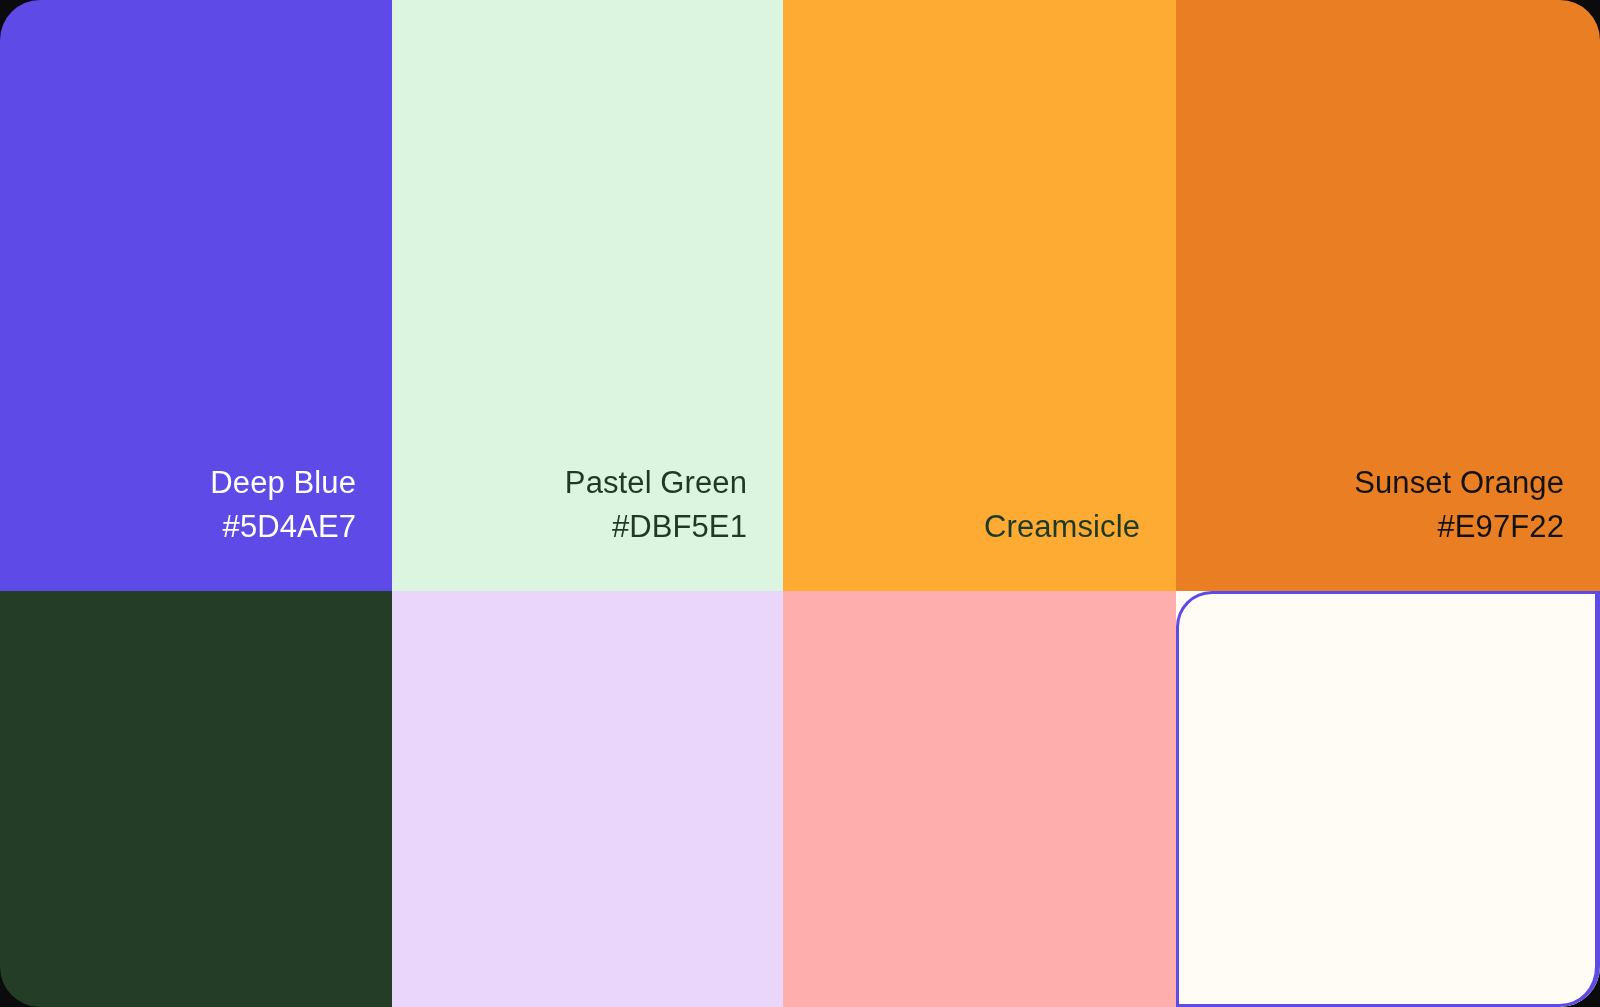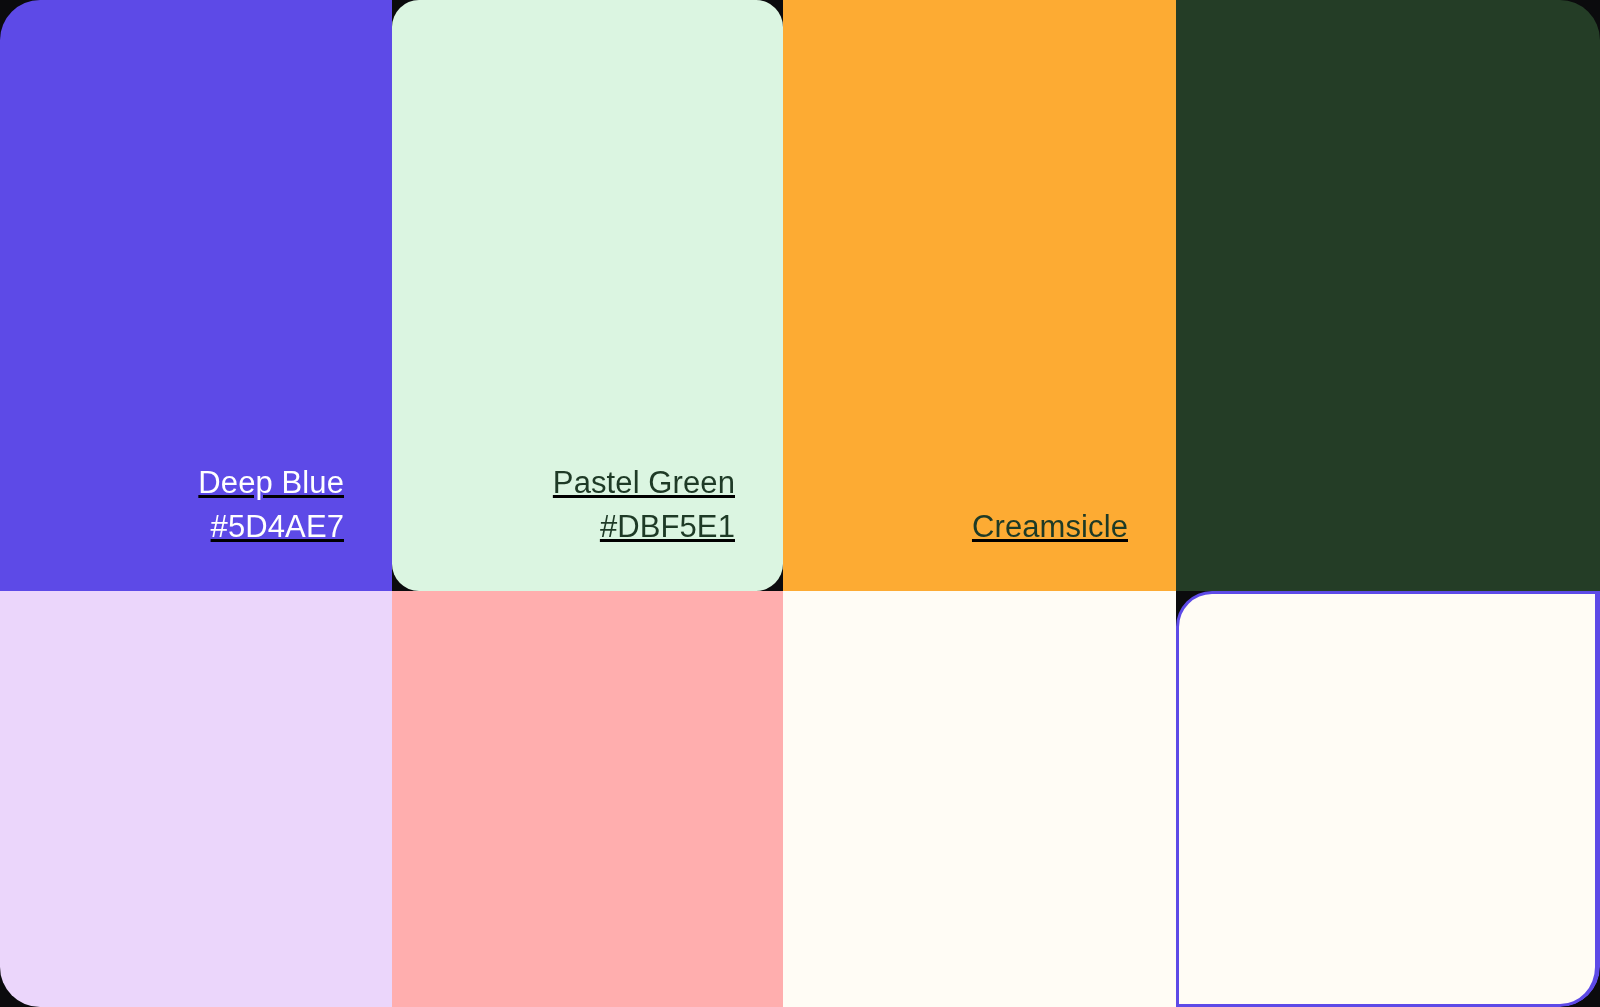"Deep Blue" .swatch { padding: 0 48px 42px 32px -> 0 36px 42px 32px; text-decoration: underline -> none }
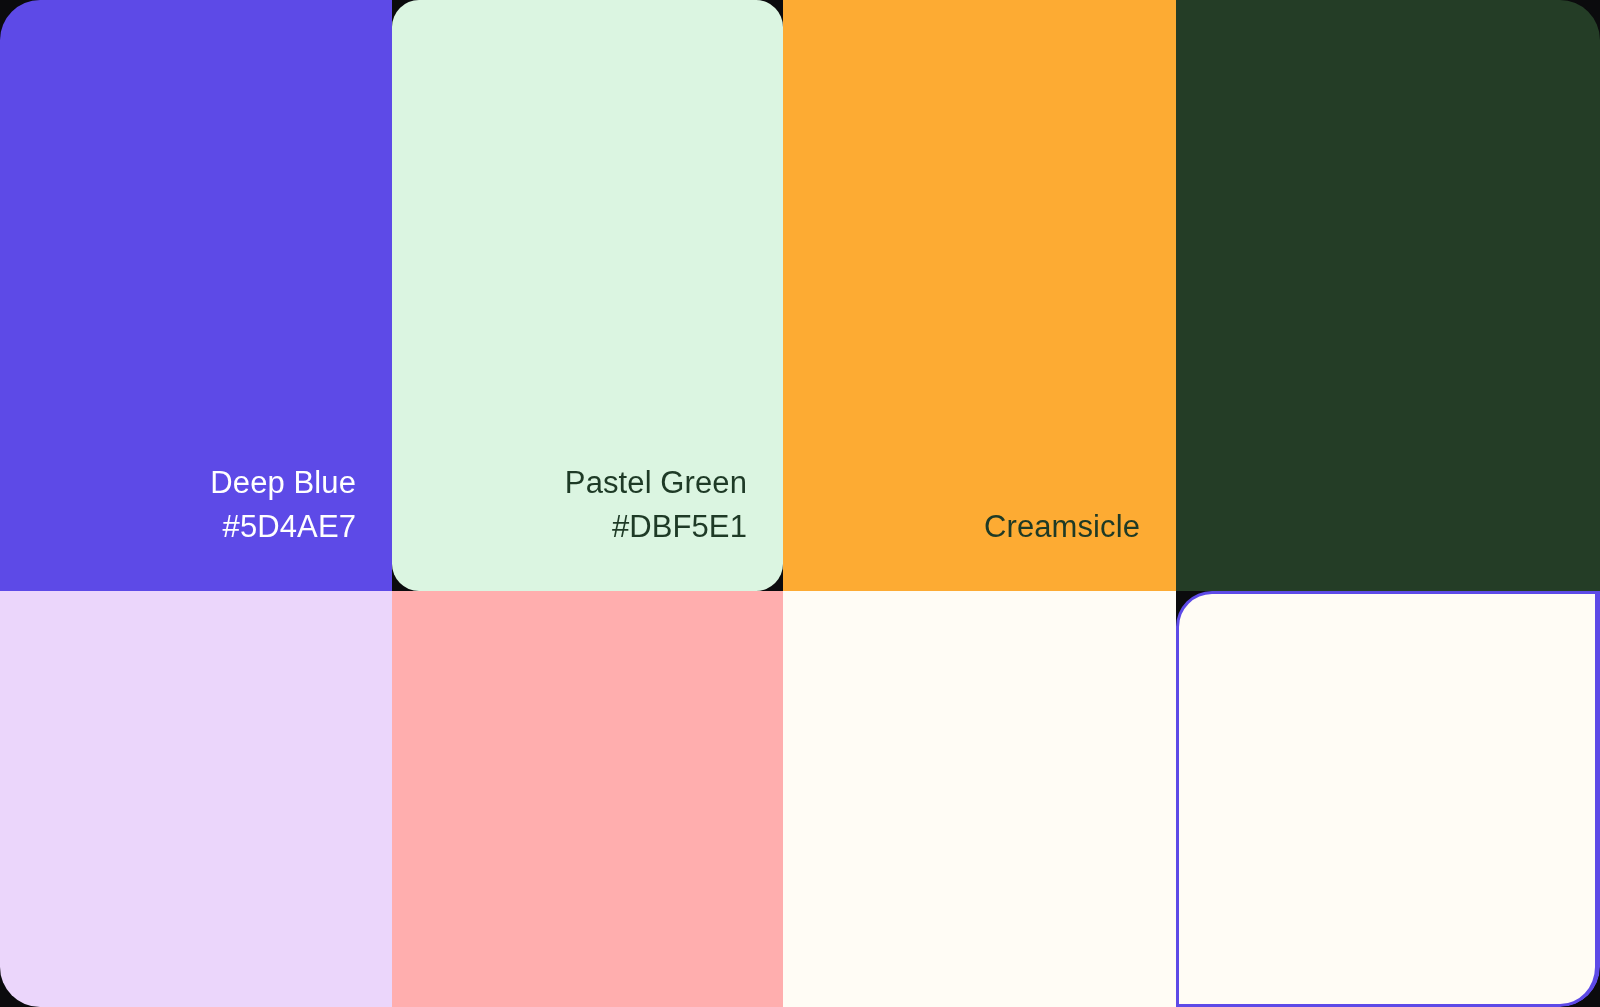"Pastel Green" div.swatch { border-radius: 27px -> none }
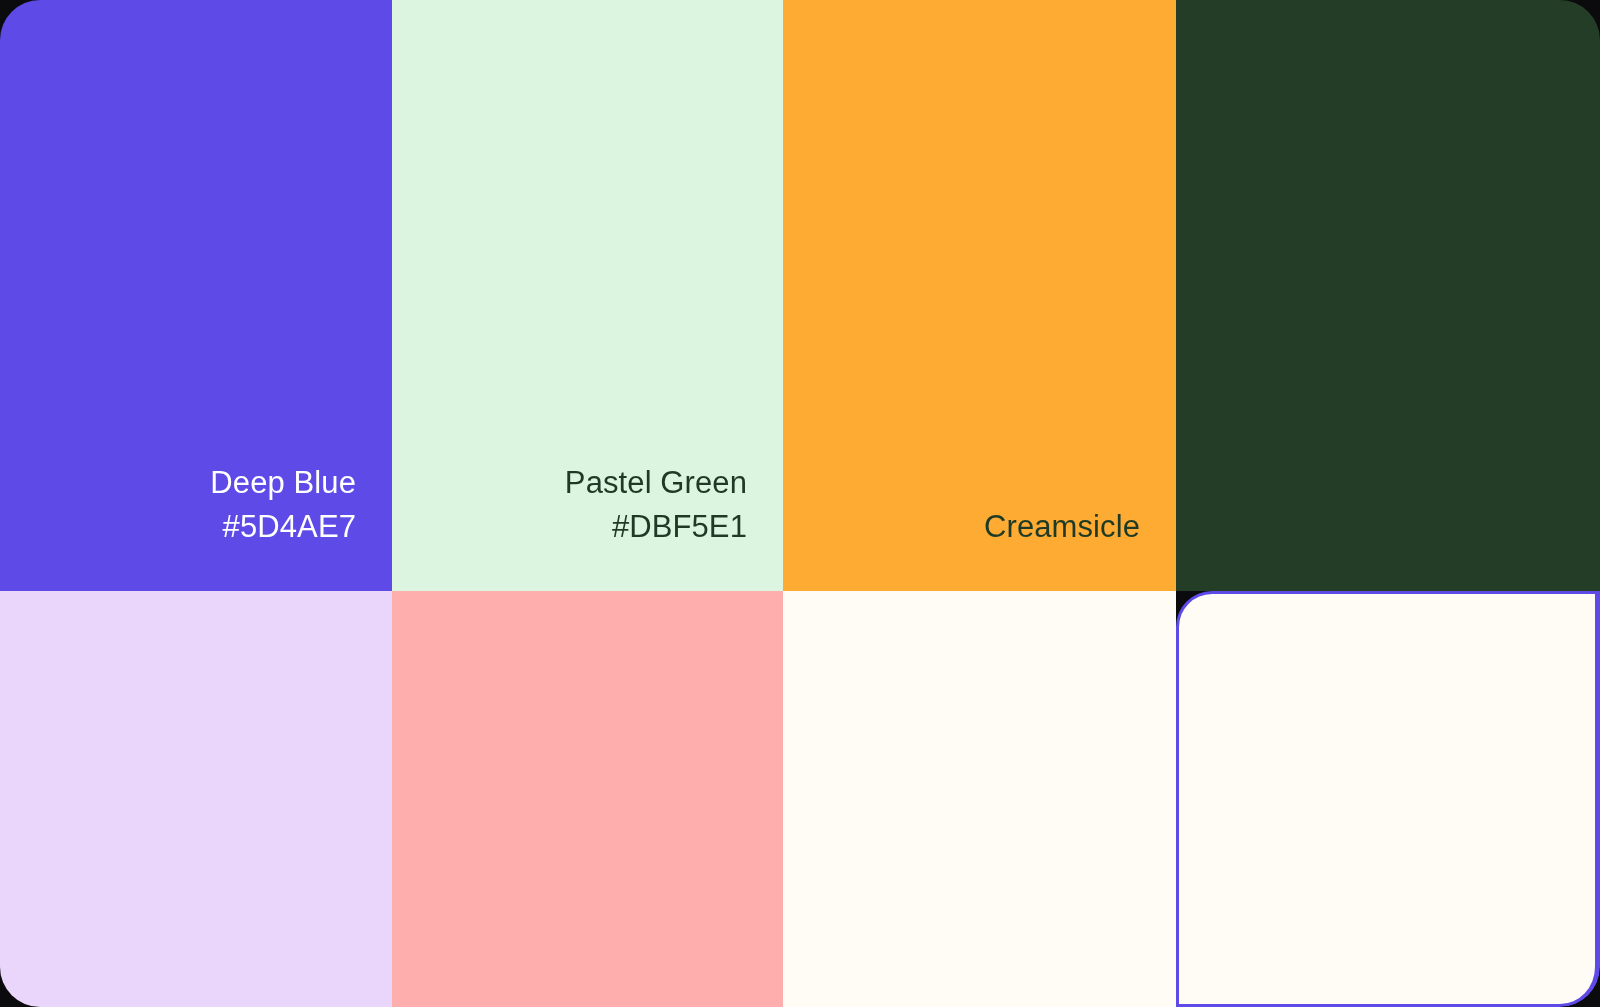"Sunset Orange" div.swatch { html: none -> <div> <div> <span>Sunset Orange</span><br> <span>#E97F22</span> </div> </div> }
